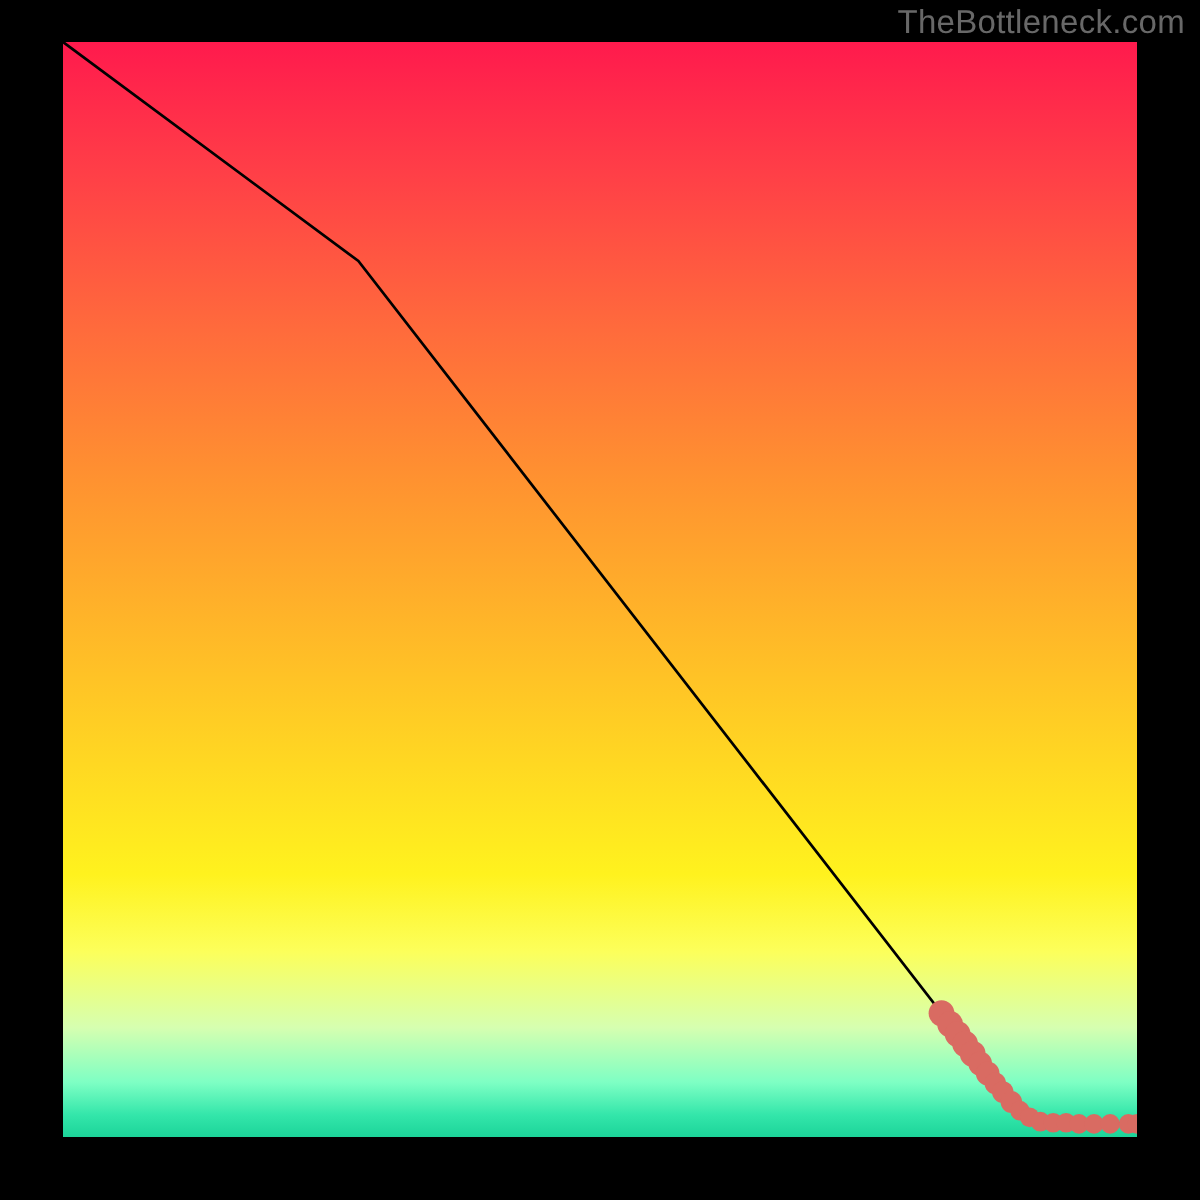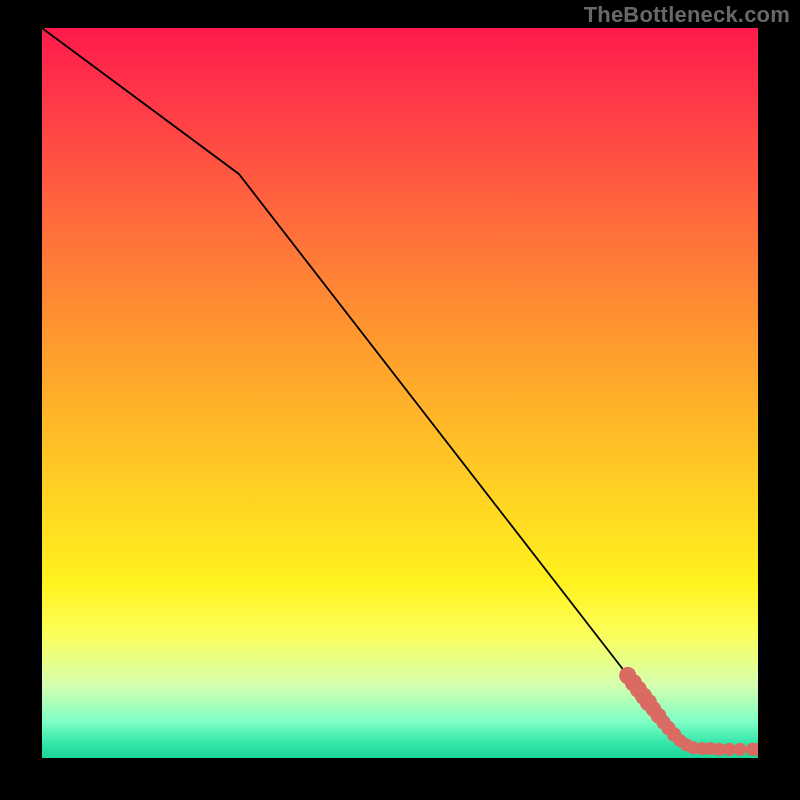"TheBottleneck.com" .watermark { font-weight: 700 -> 400 }
